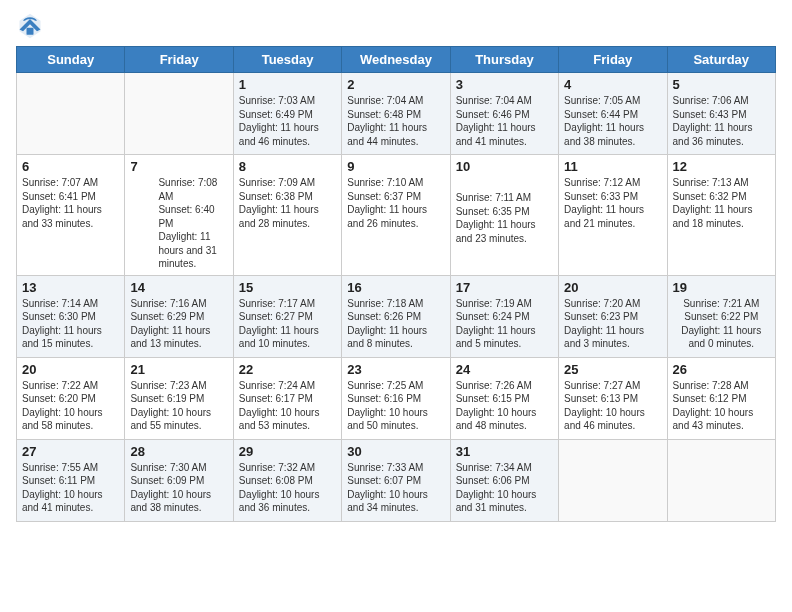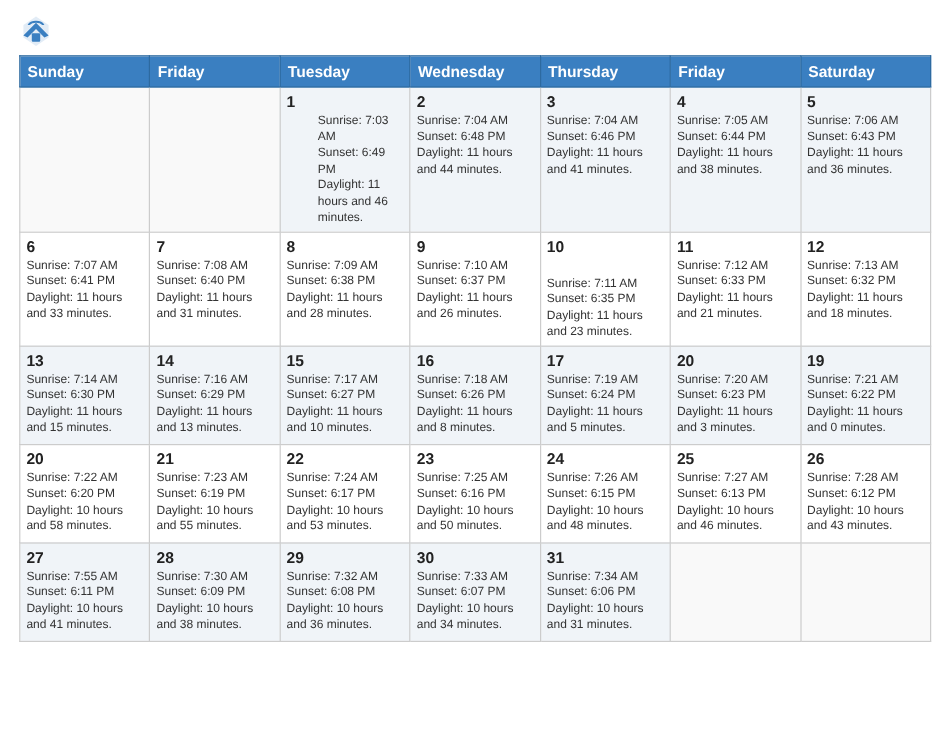"Sunday" .calendar th { text-align: left -> center }
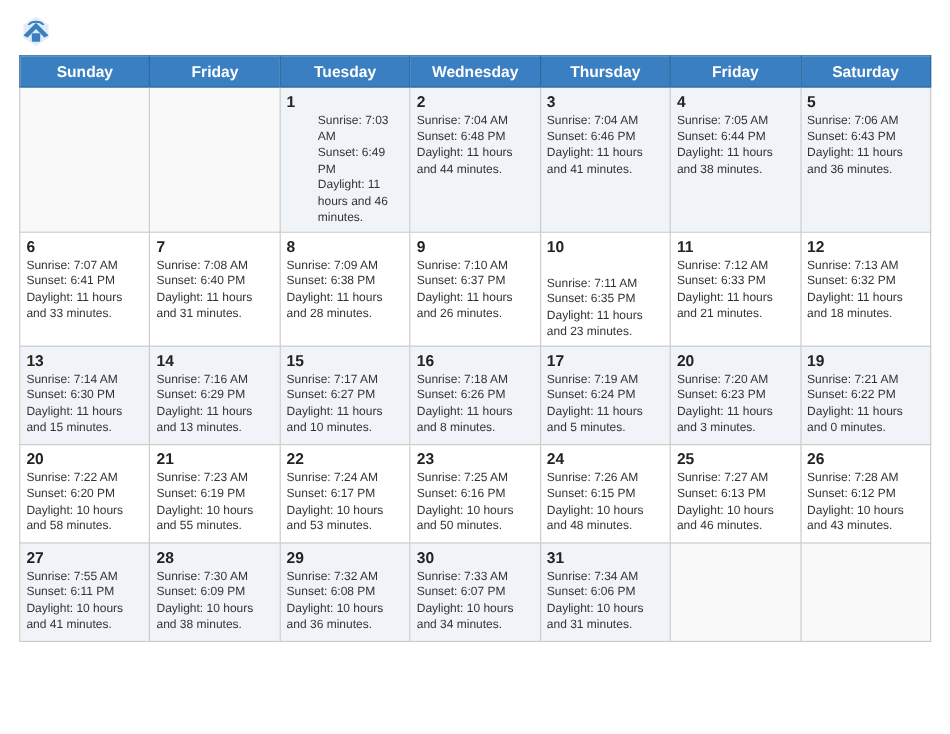"Sunrise: 7:03 AM" div.day-info { margin-left: 26px -> none }
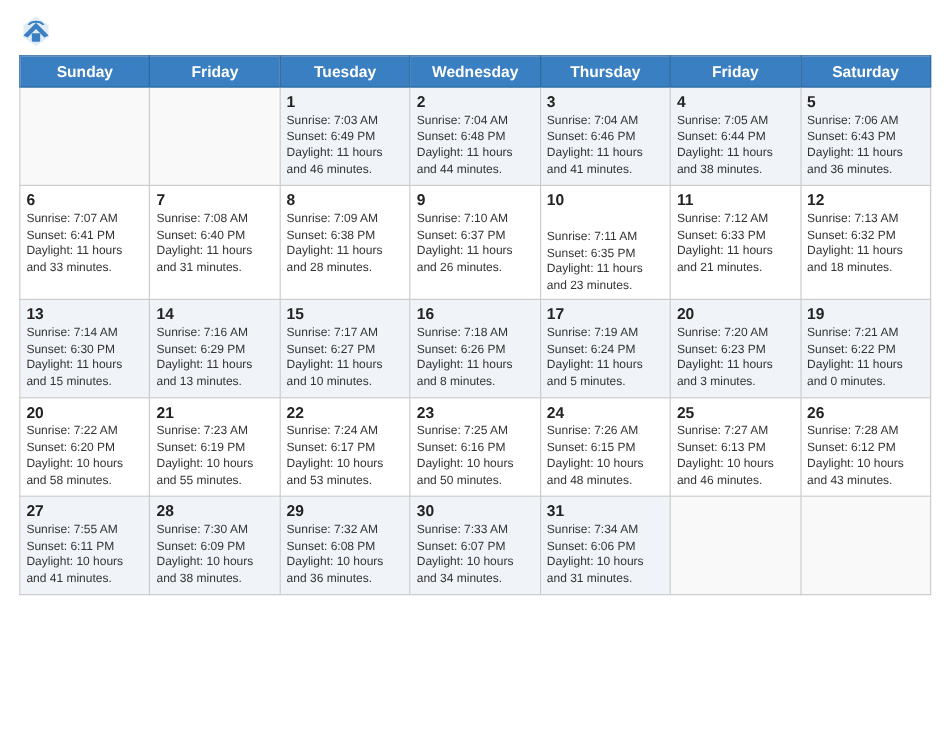"Sunrise: 7:08 AM" div.day-info { margin-left: none -> 28px }
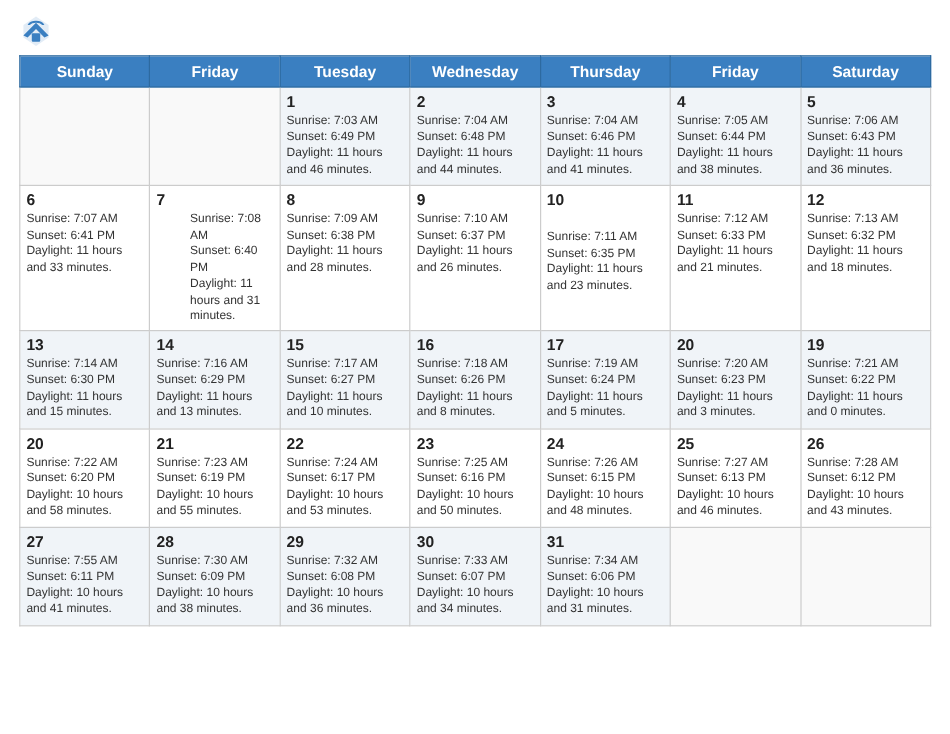"Sunrise: 7:21 AM" div.day-info { text-align: none -> center }
